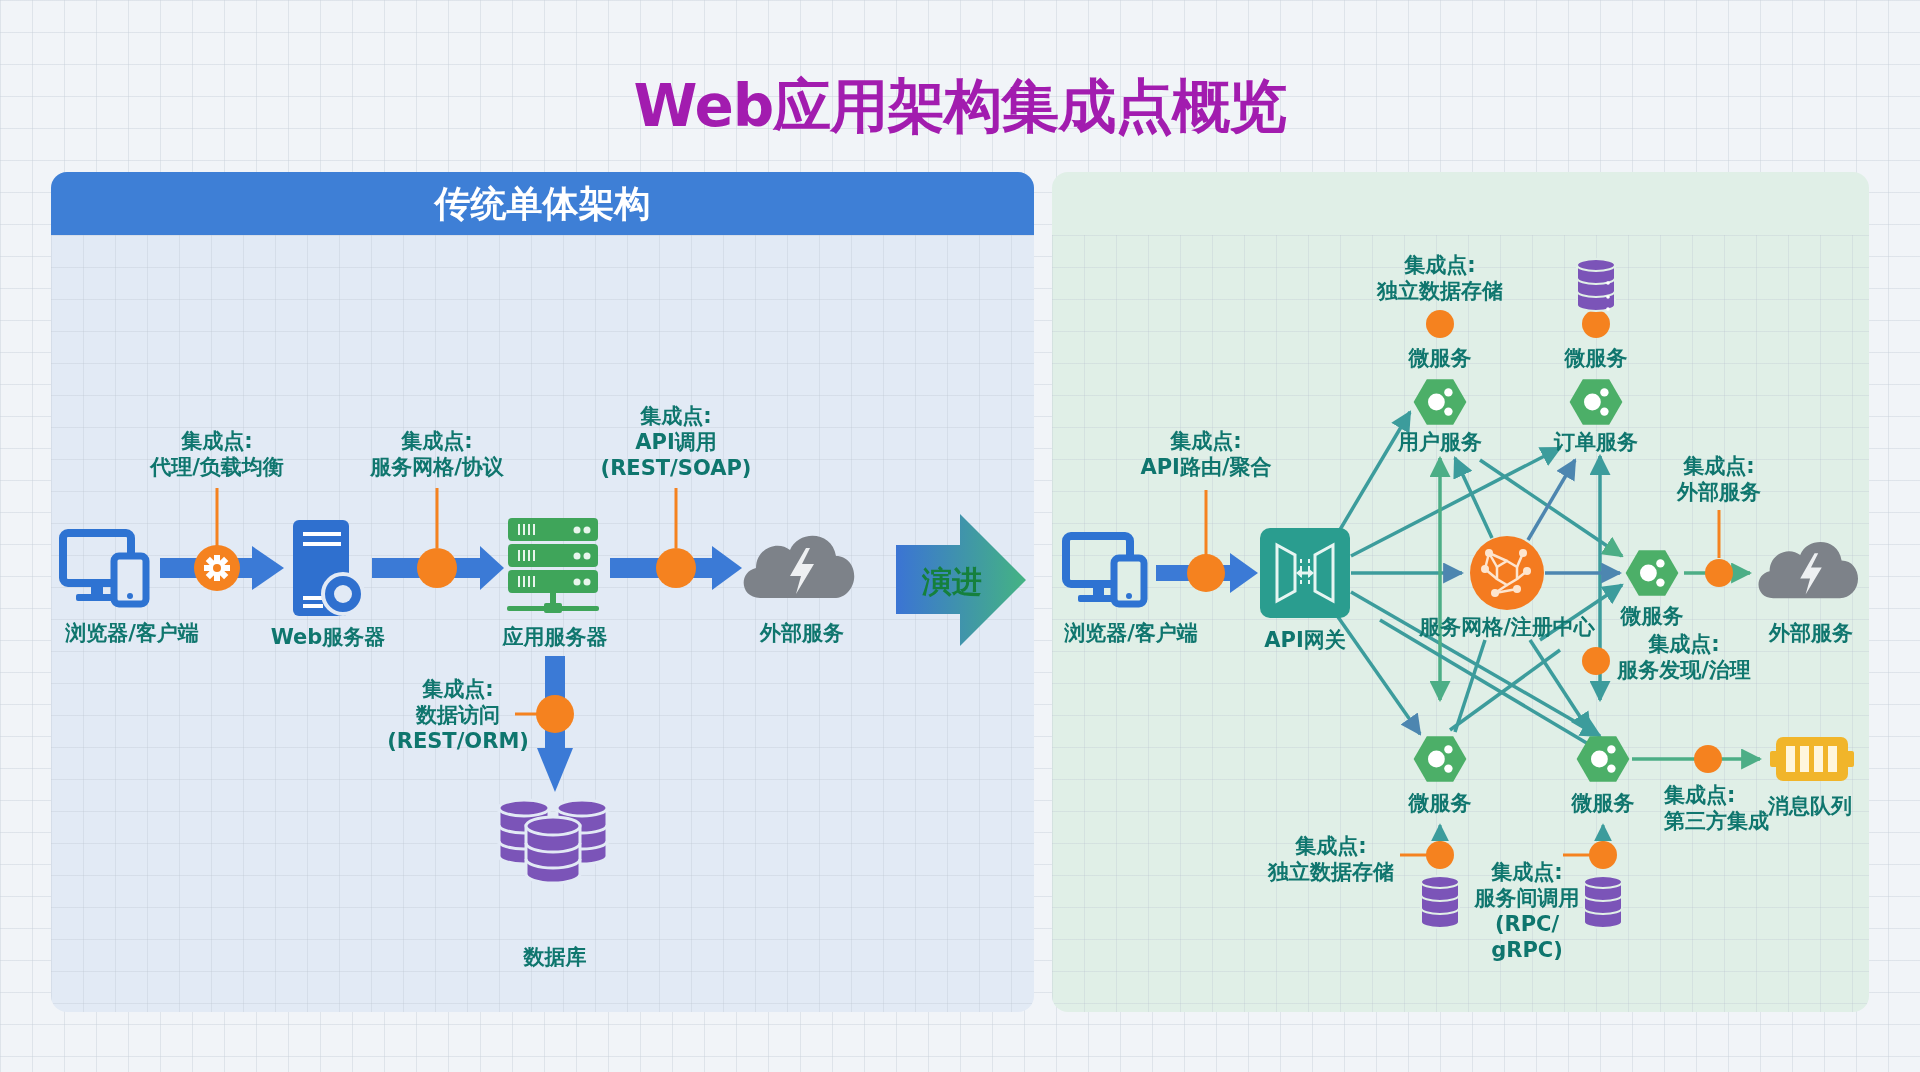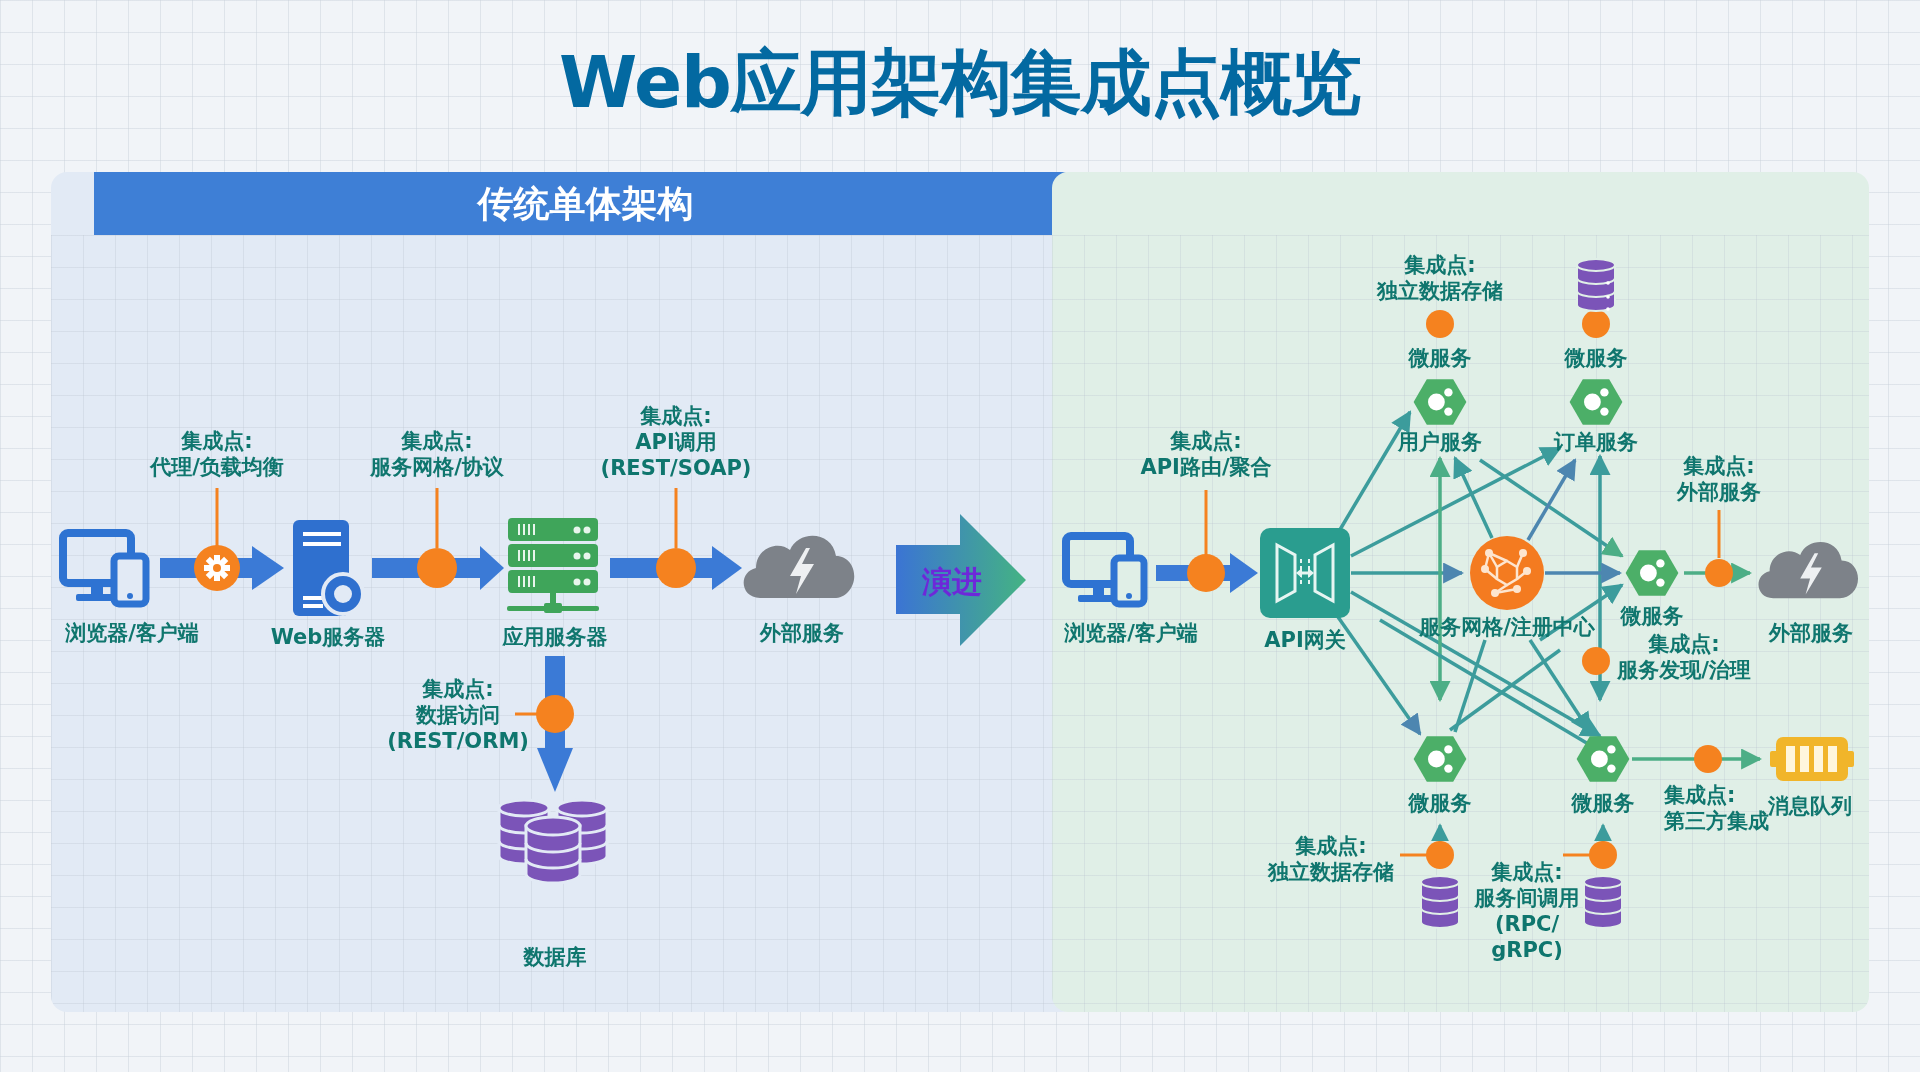"Web应用架构集成点概览" .title { color: #0369a1 -> #a21caf; font-size: 71px -> 58px; top: 36px -> 68px }
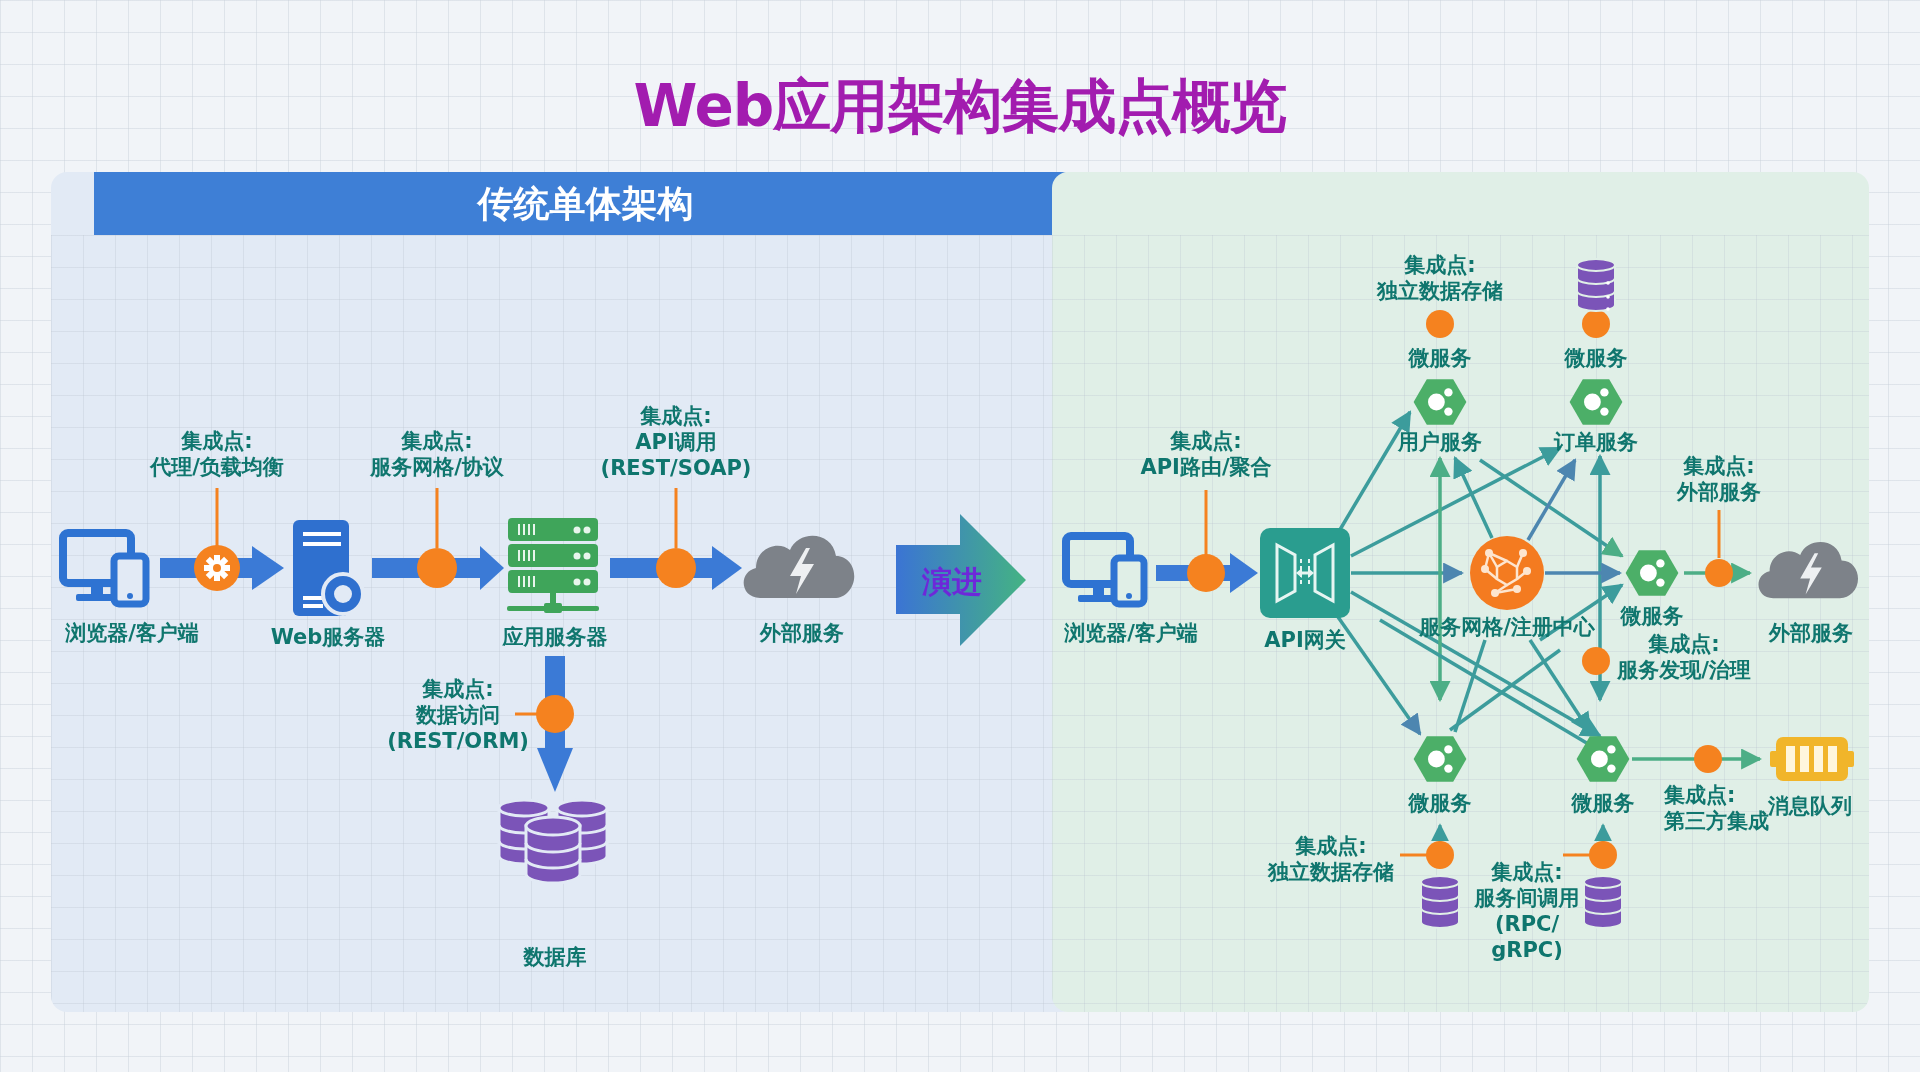"传统单体架构" .panel-left { padding-left: 43px -> none }
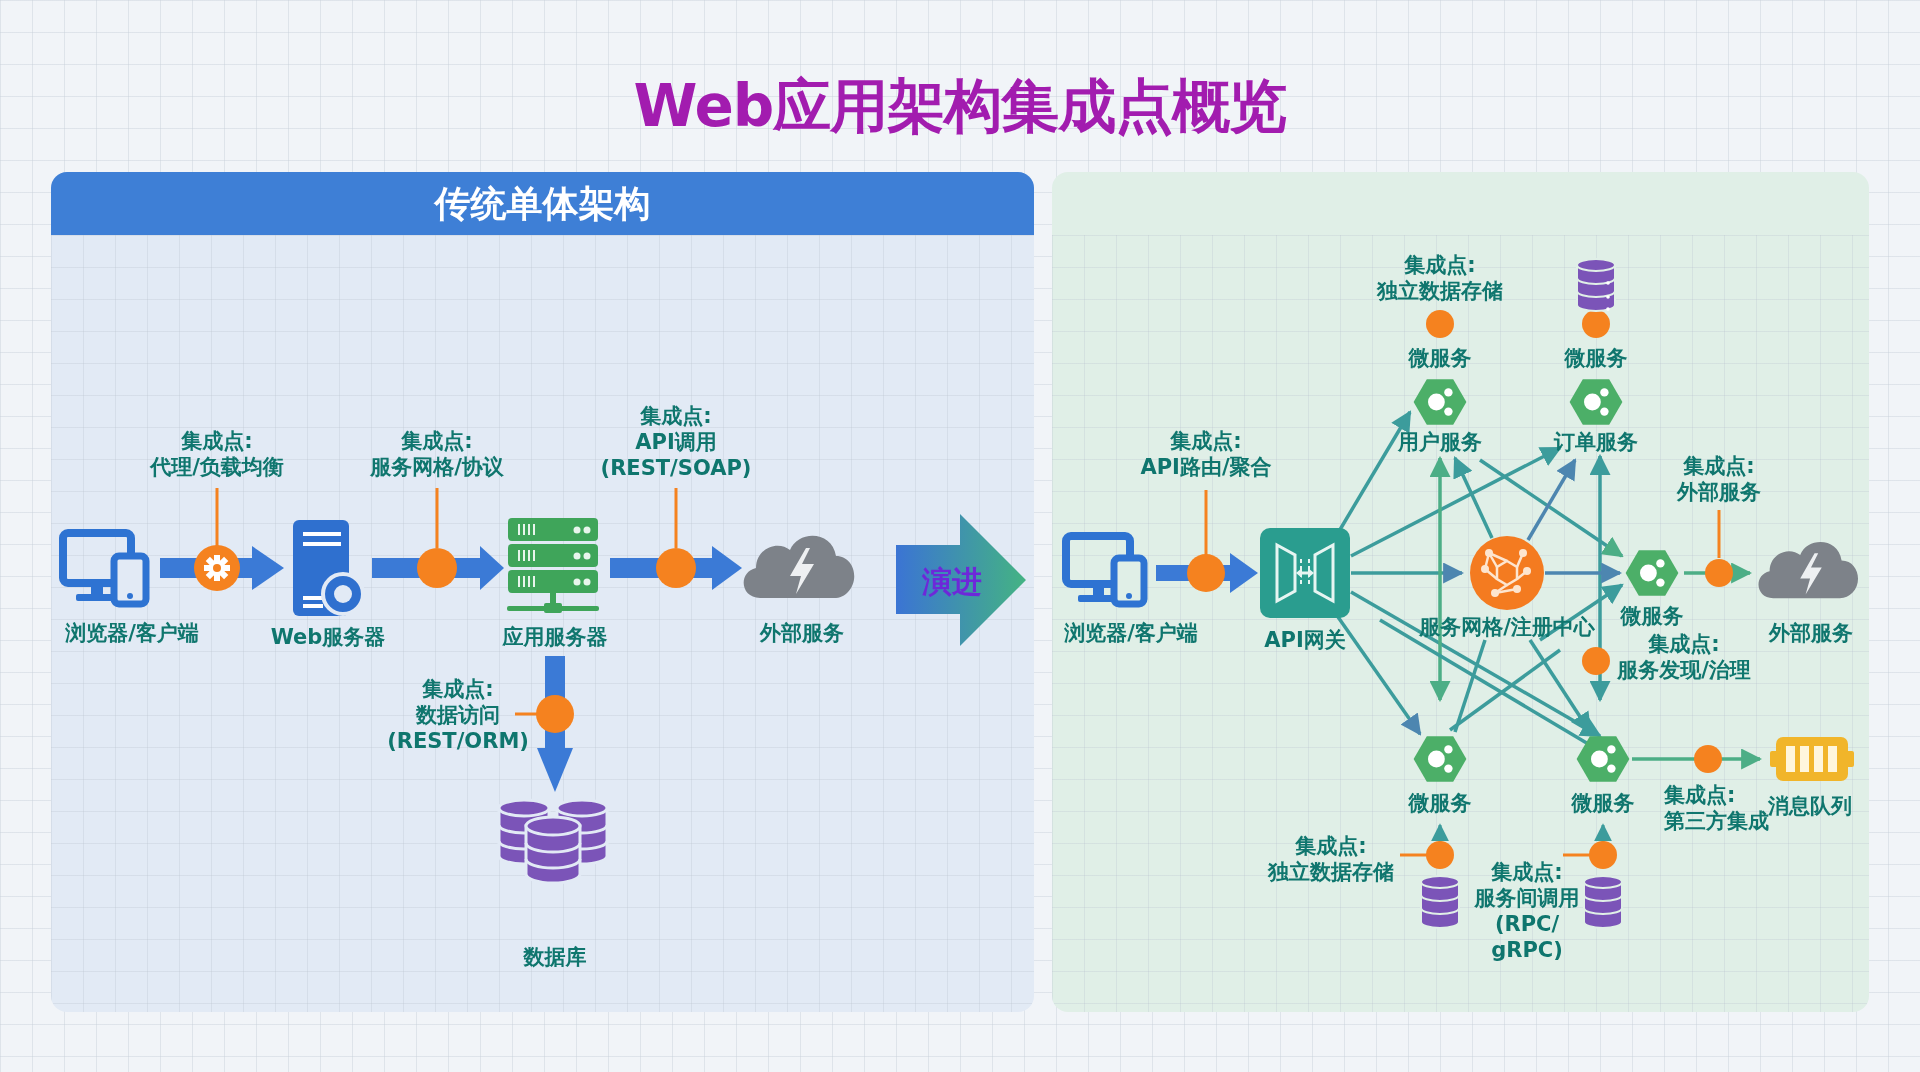"演进" .evolve-text { color: #6d28d9 -> #15803d }
